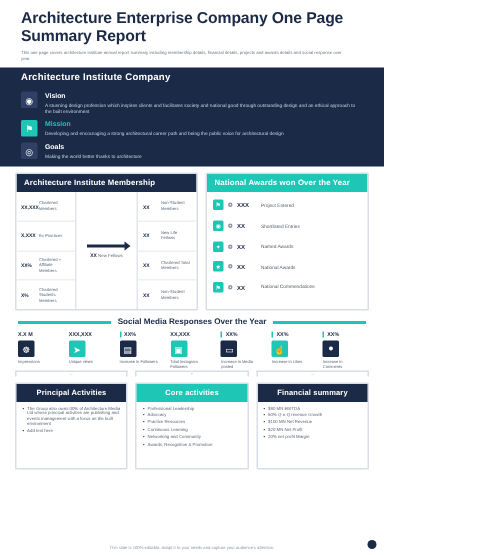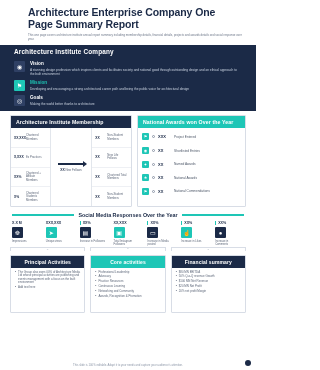"Architecture Enterprise Company One Page" .title-wrap { padding: 7px 14px 0 28px -> 7px 14px 0 14px }
